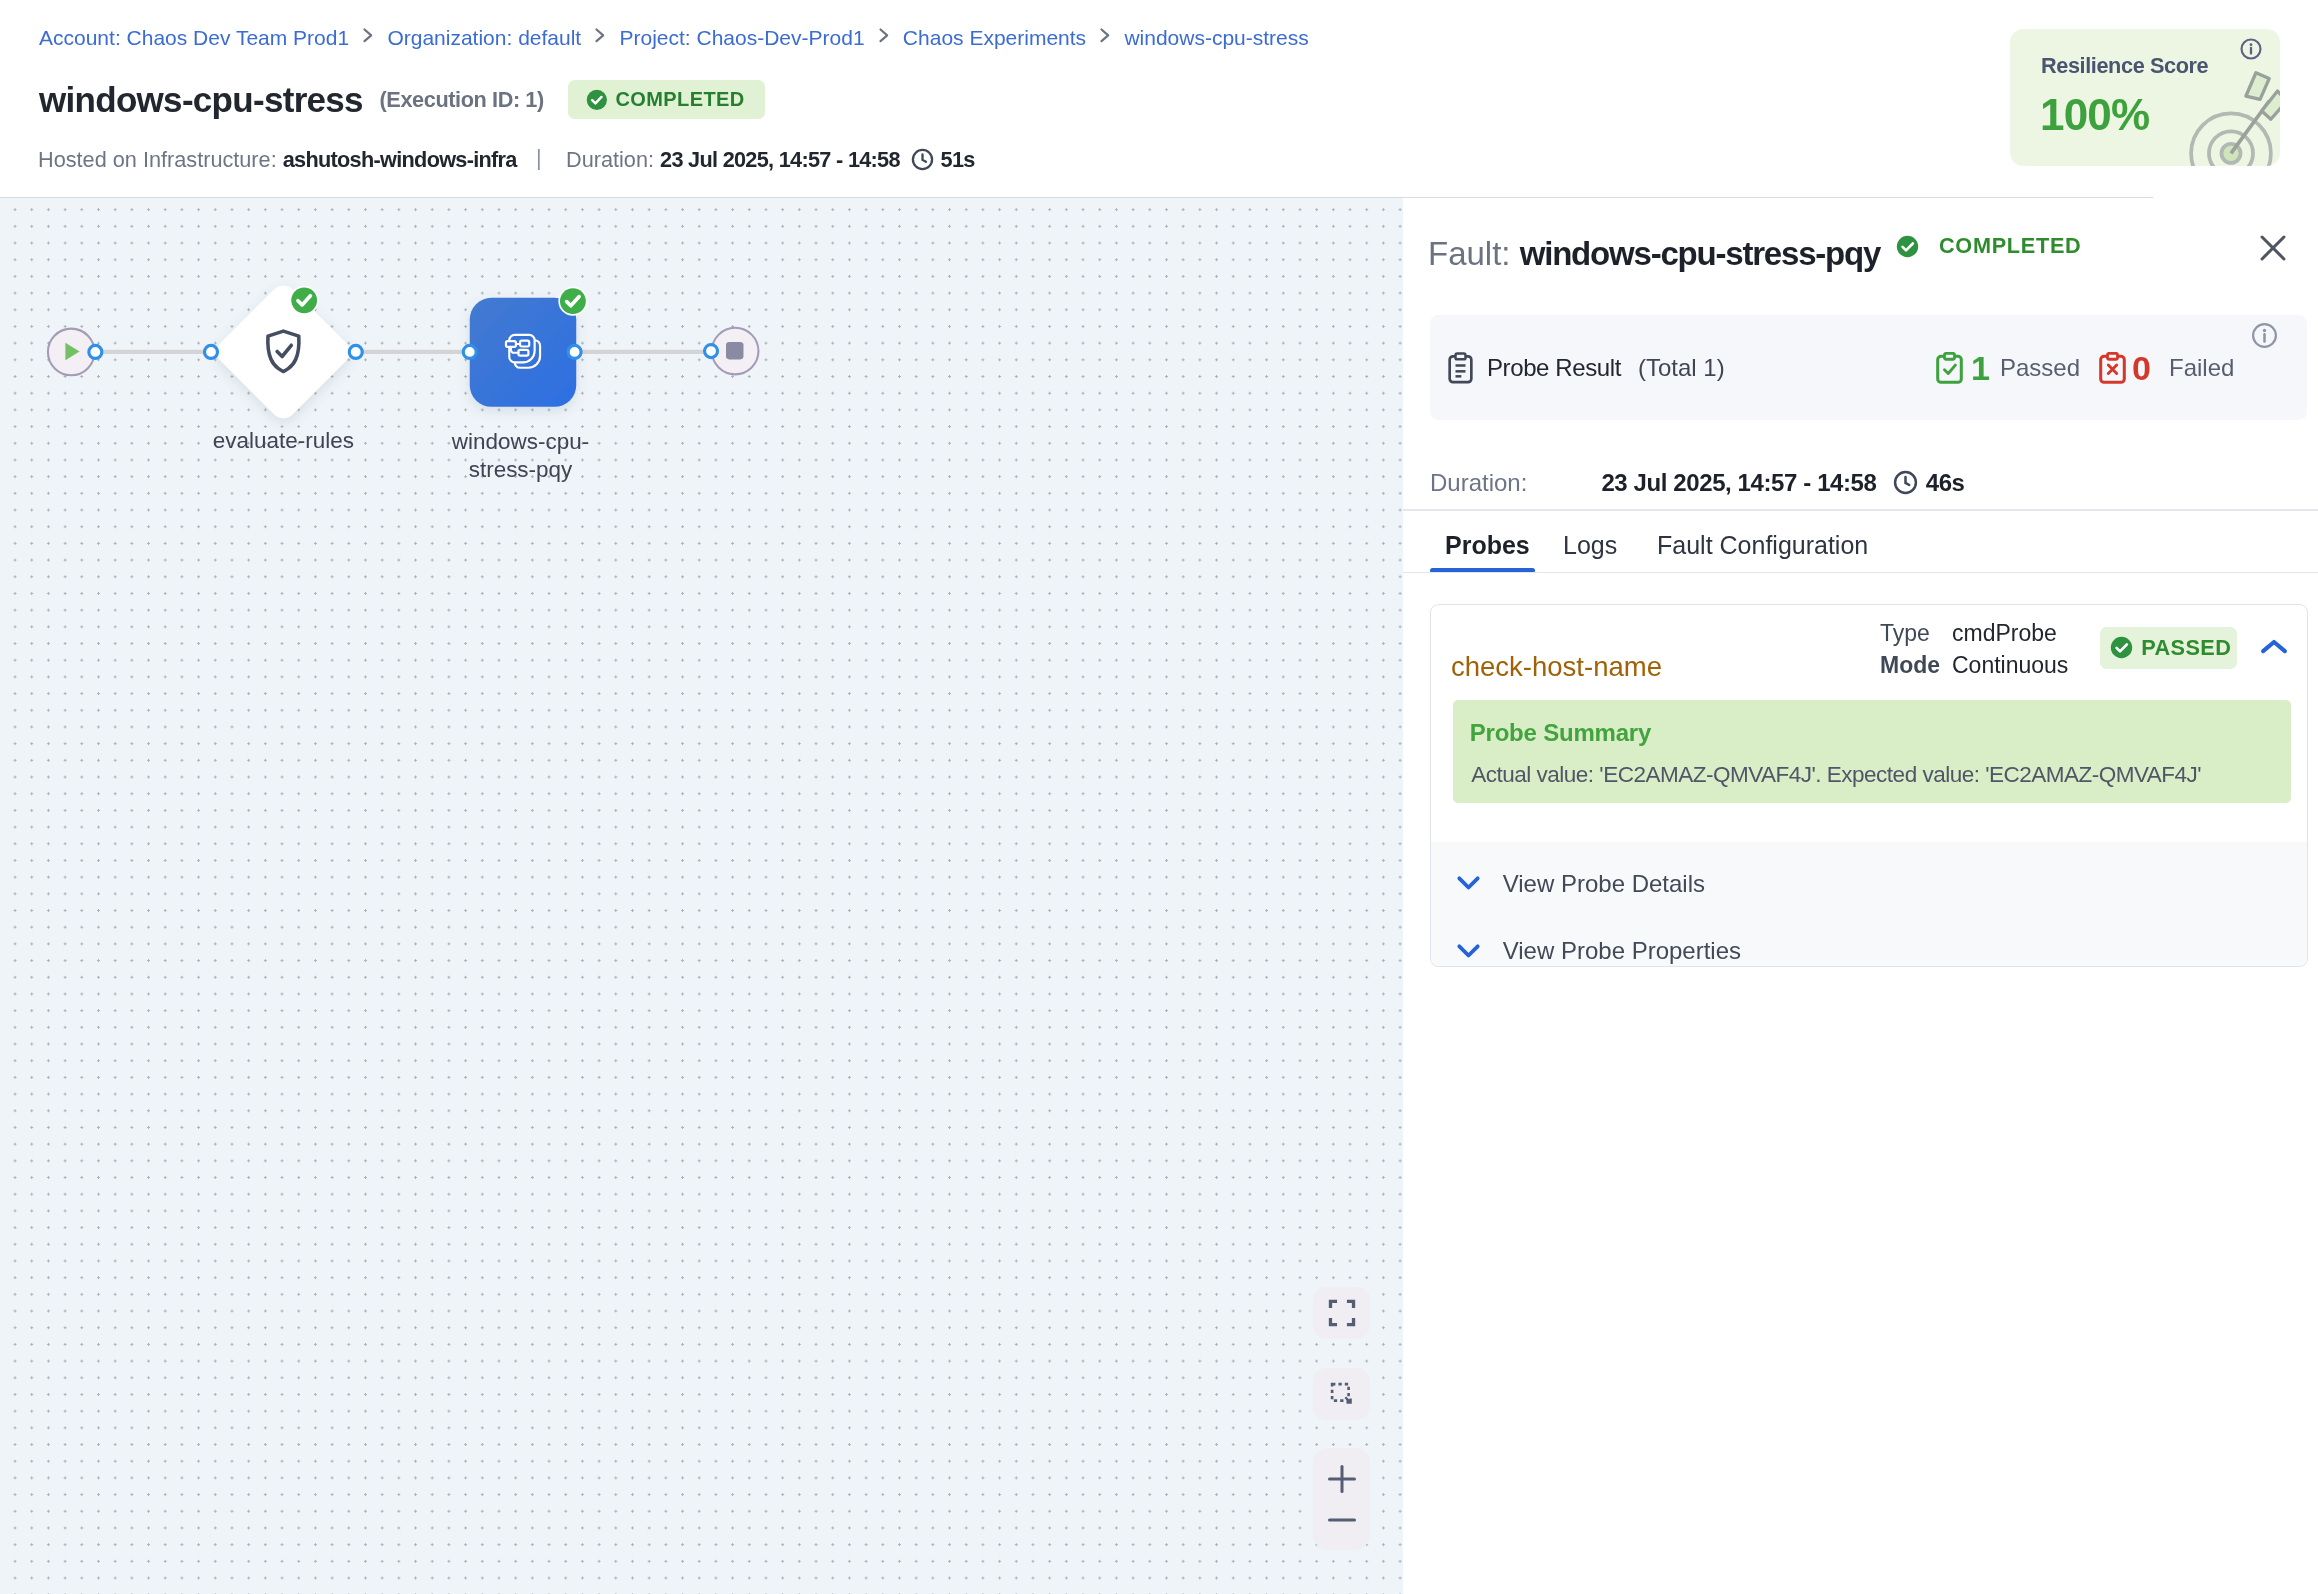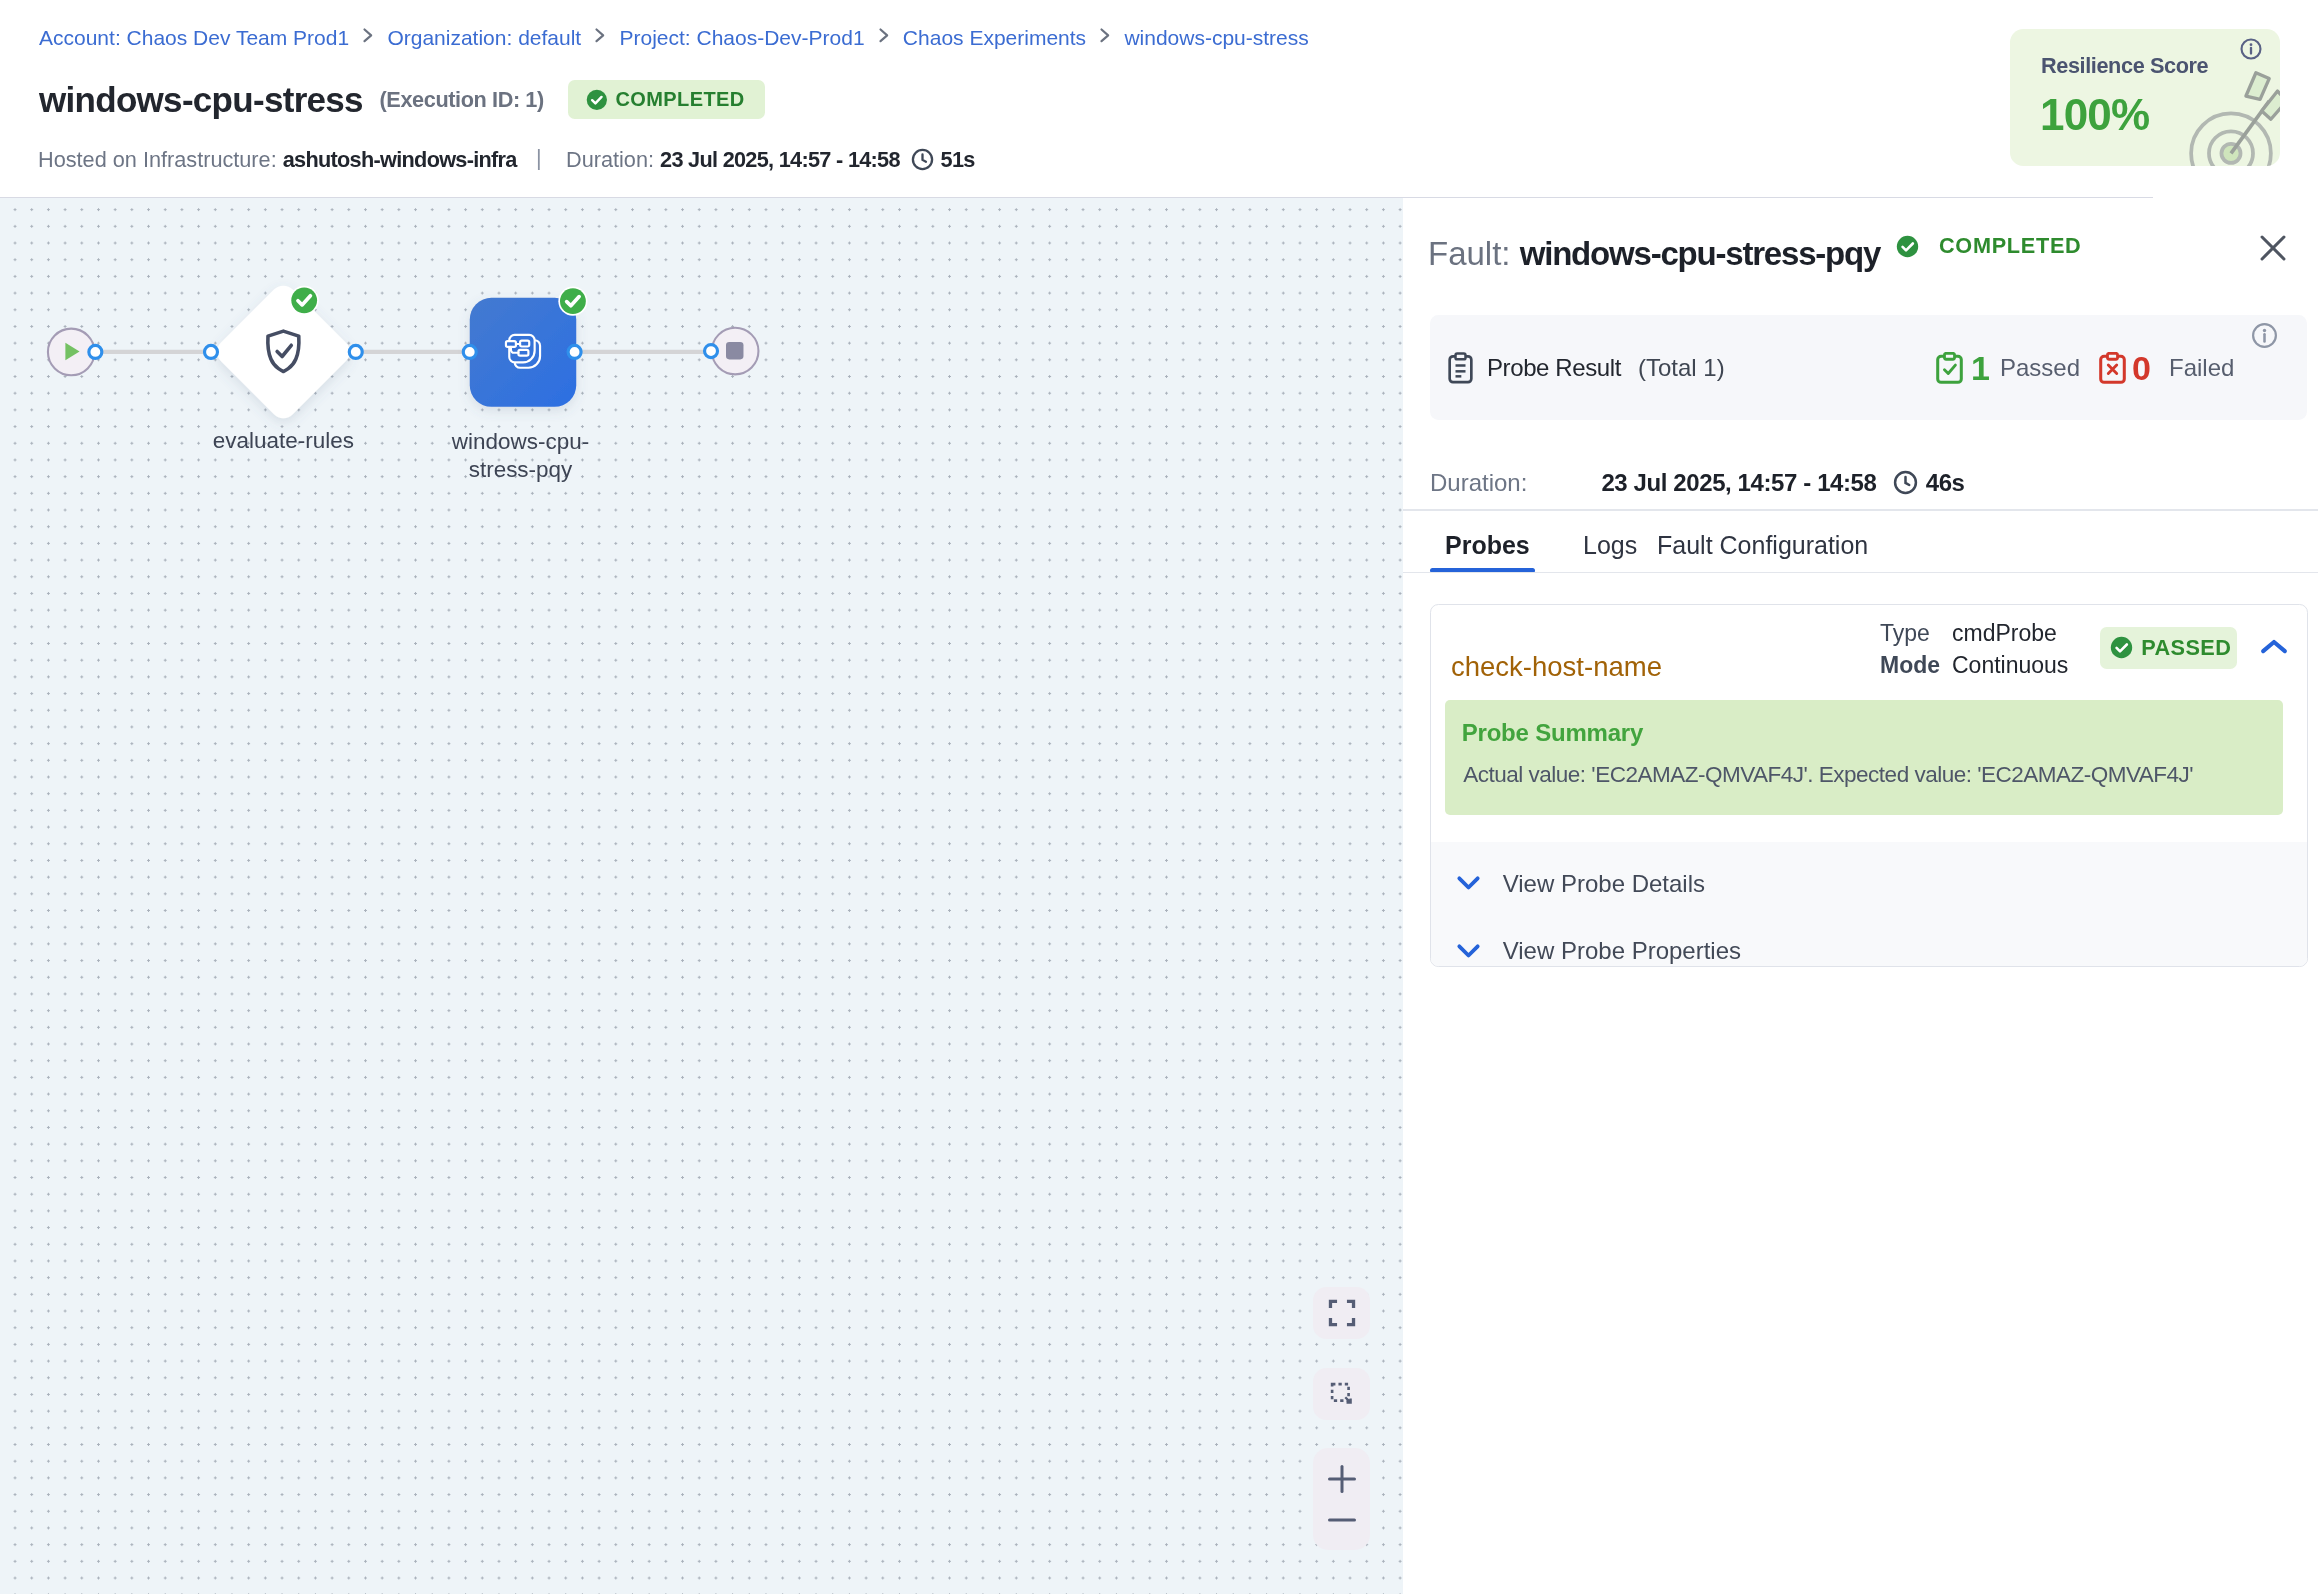"Logs" span { margin-left: 20px -> none }
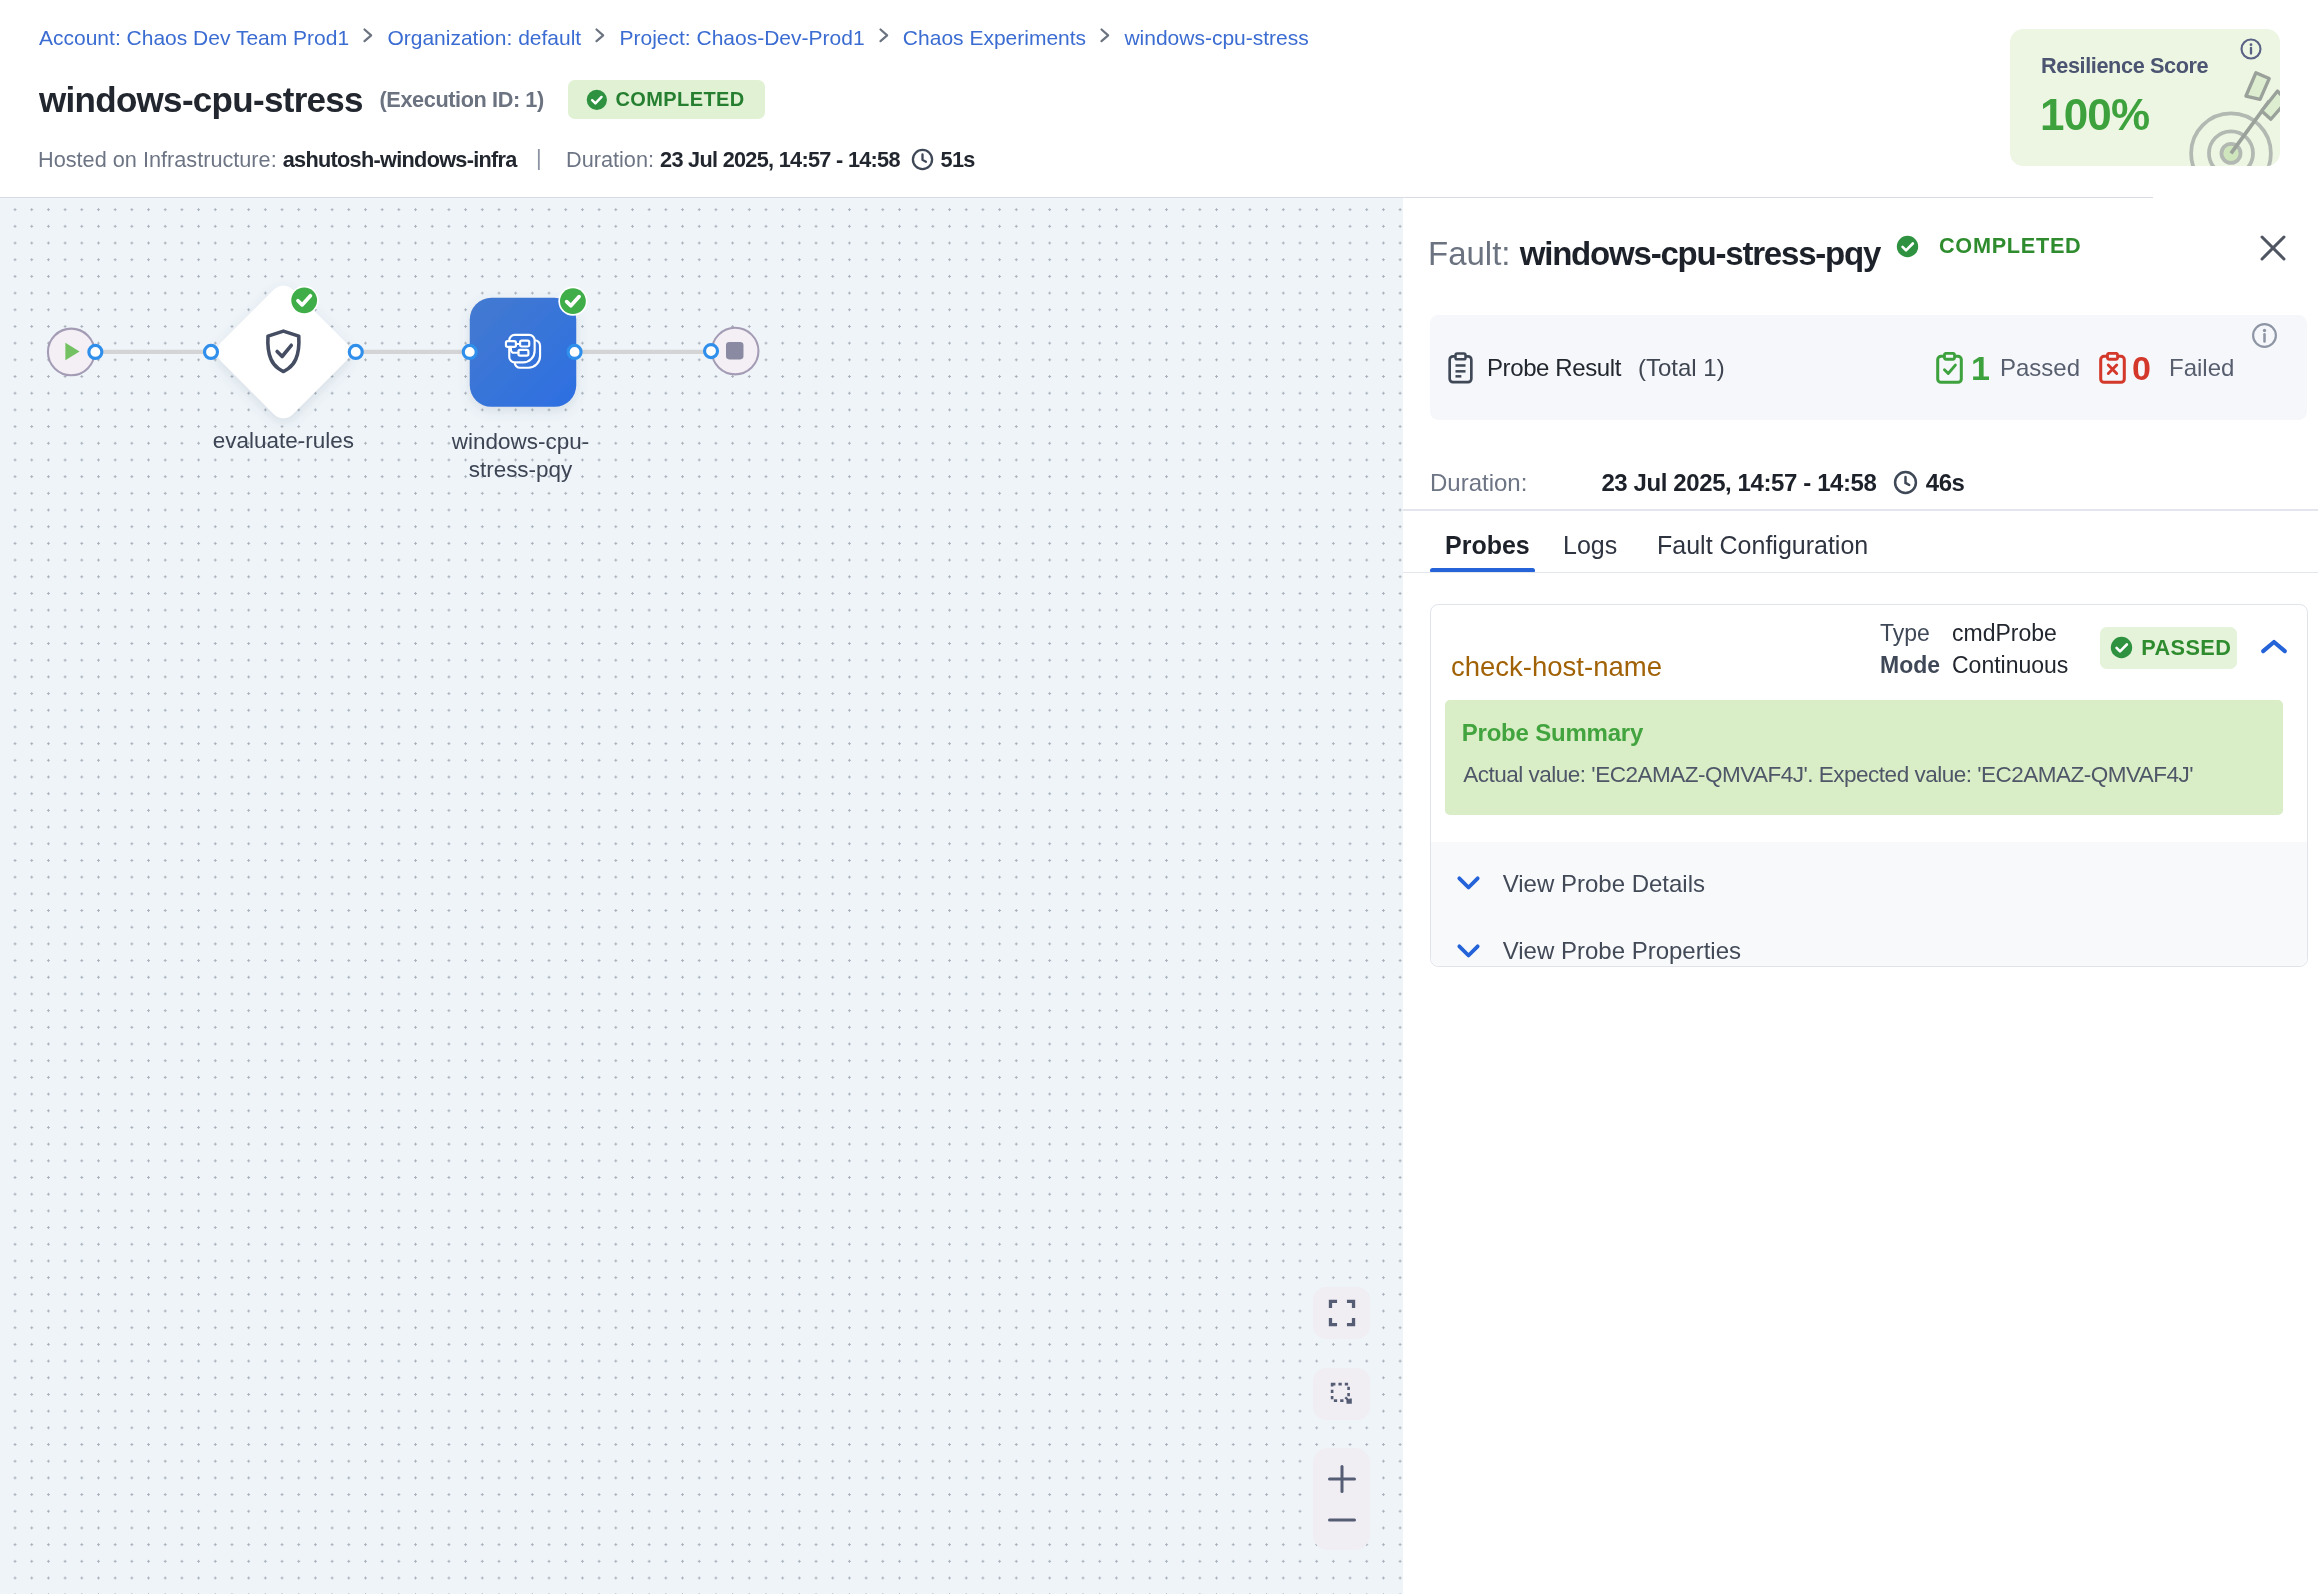"Probe Summary" #summarybox { height: 115px -> 103px; left: 14px -> 22px }
